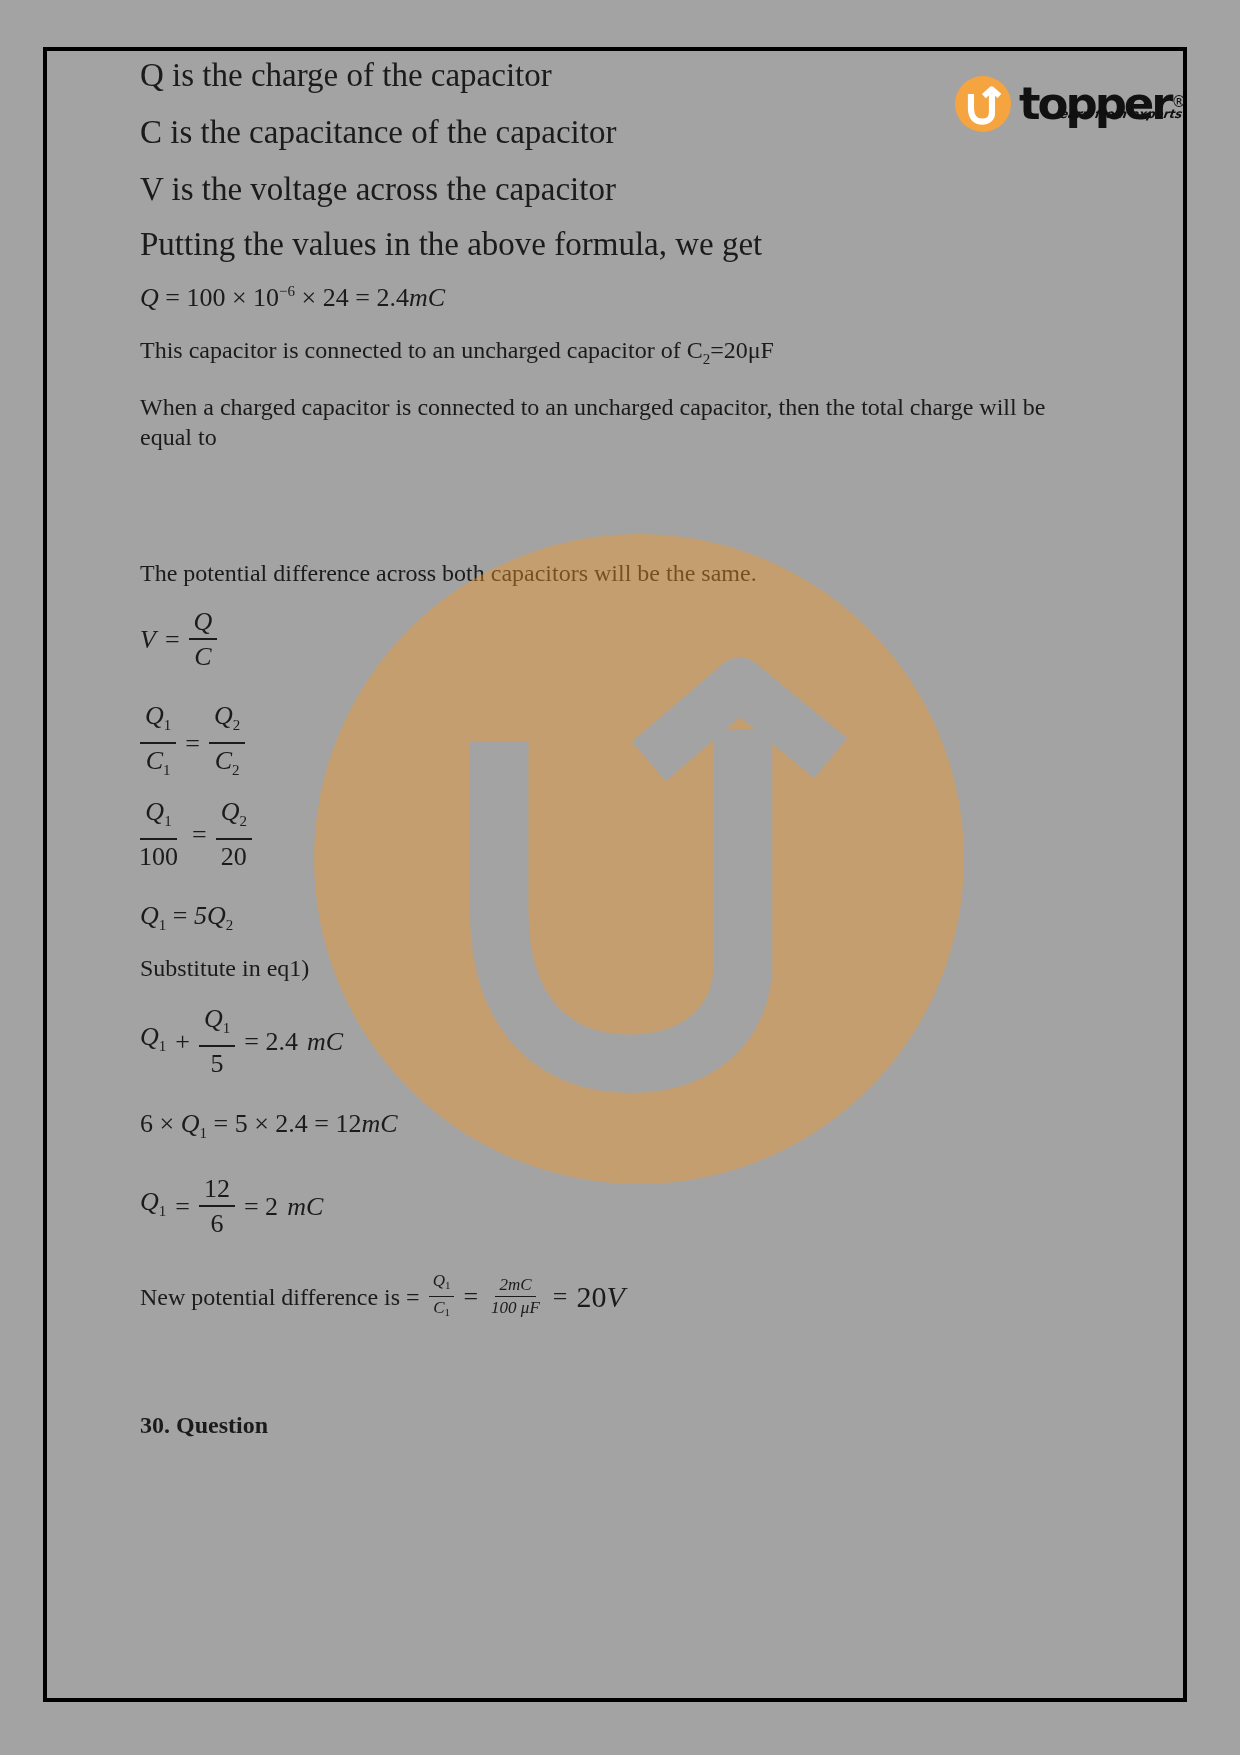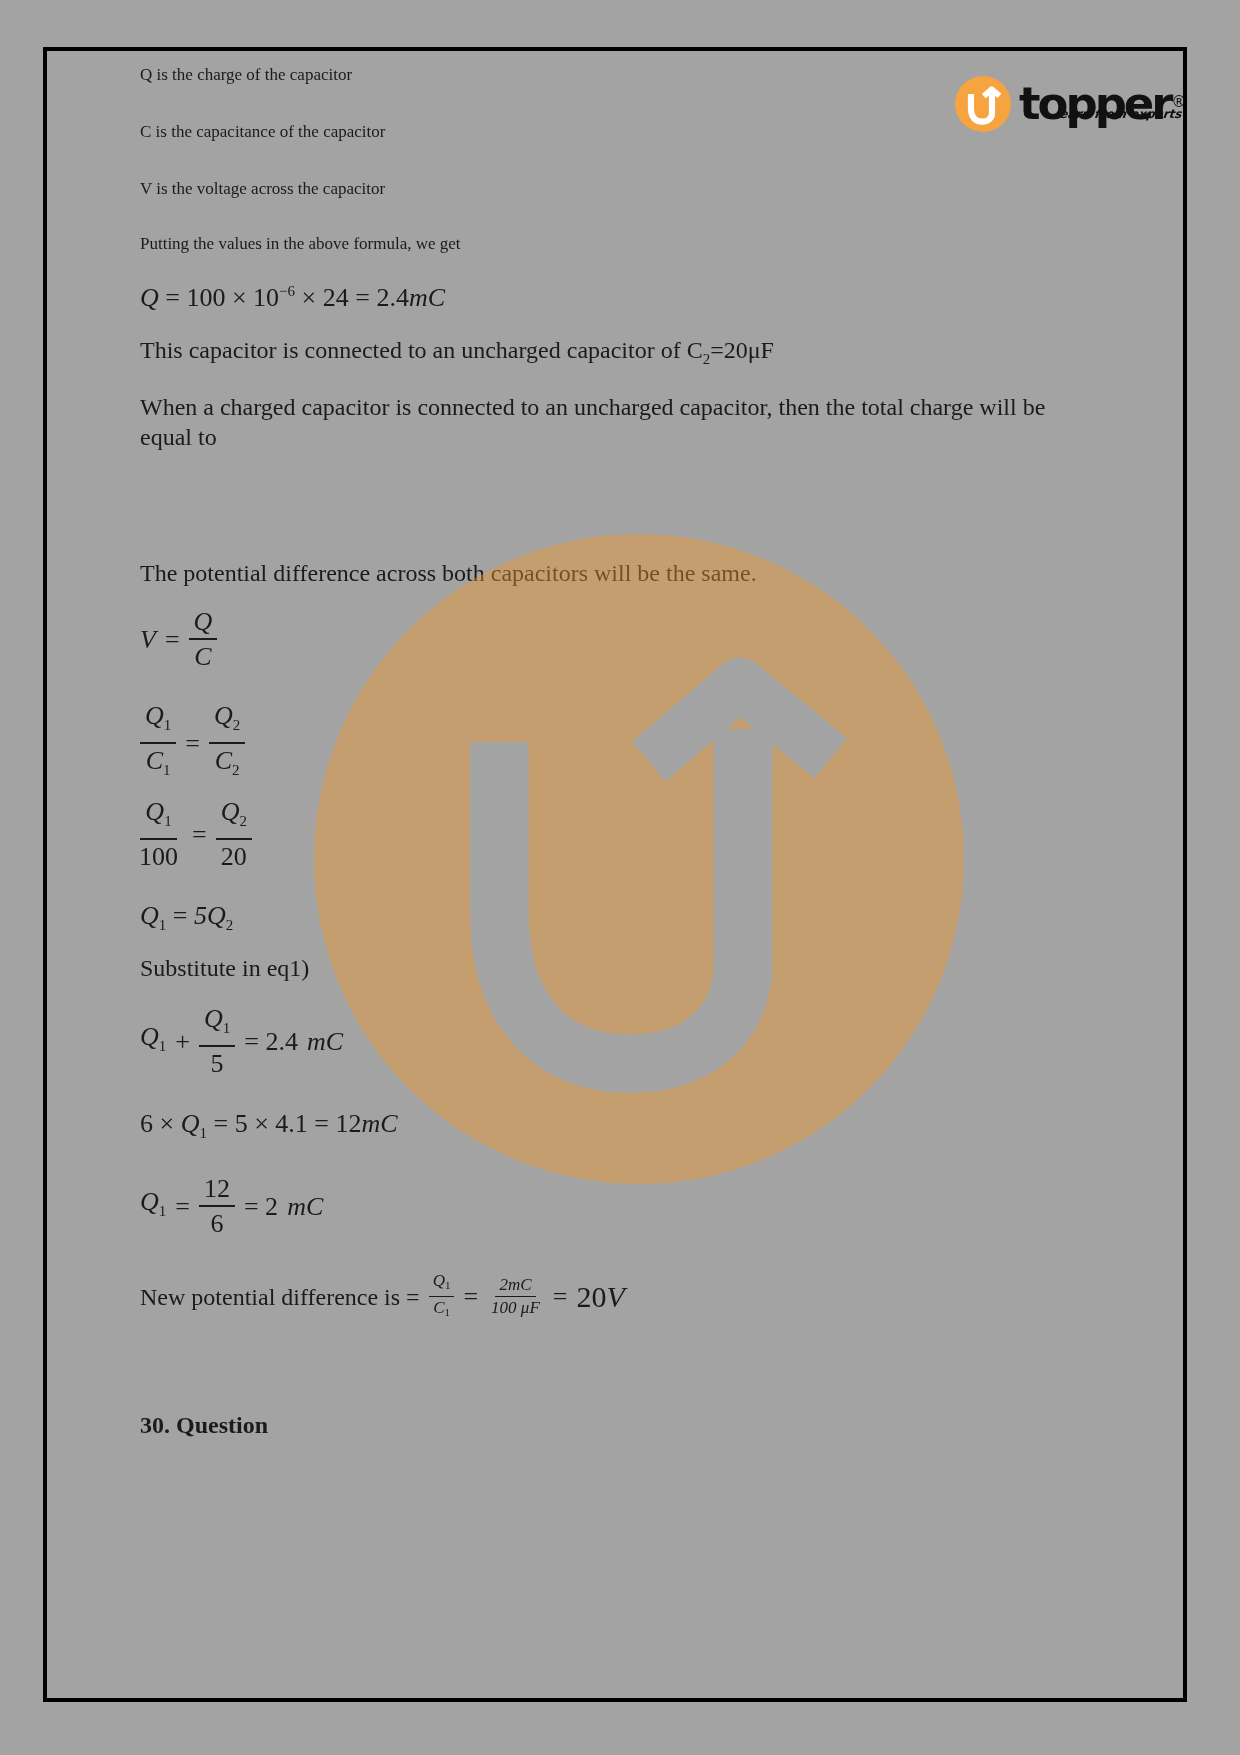"Q is the charge of" .big { font-size: 17px -> 33px }
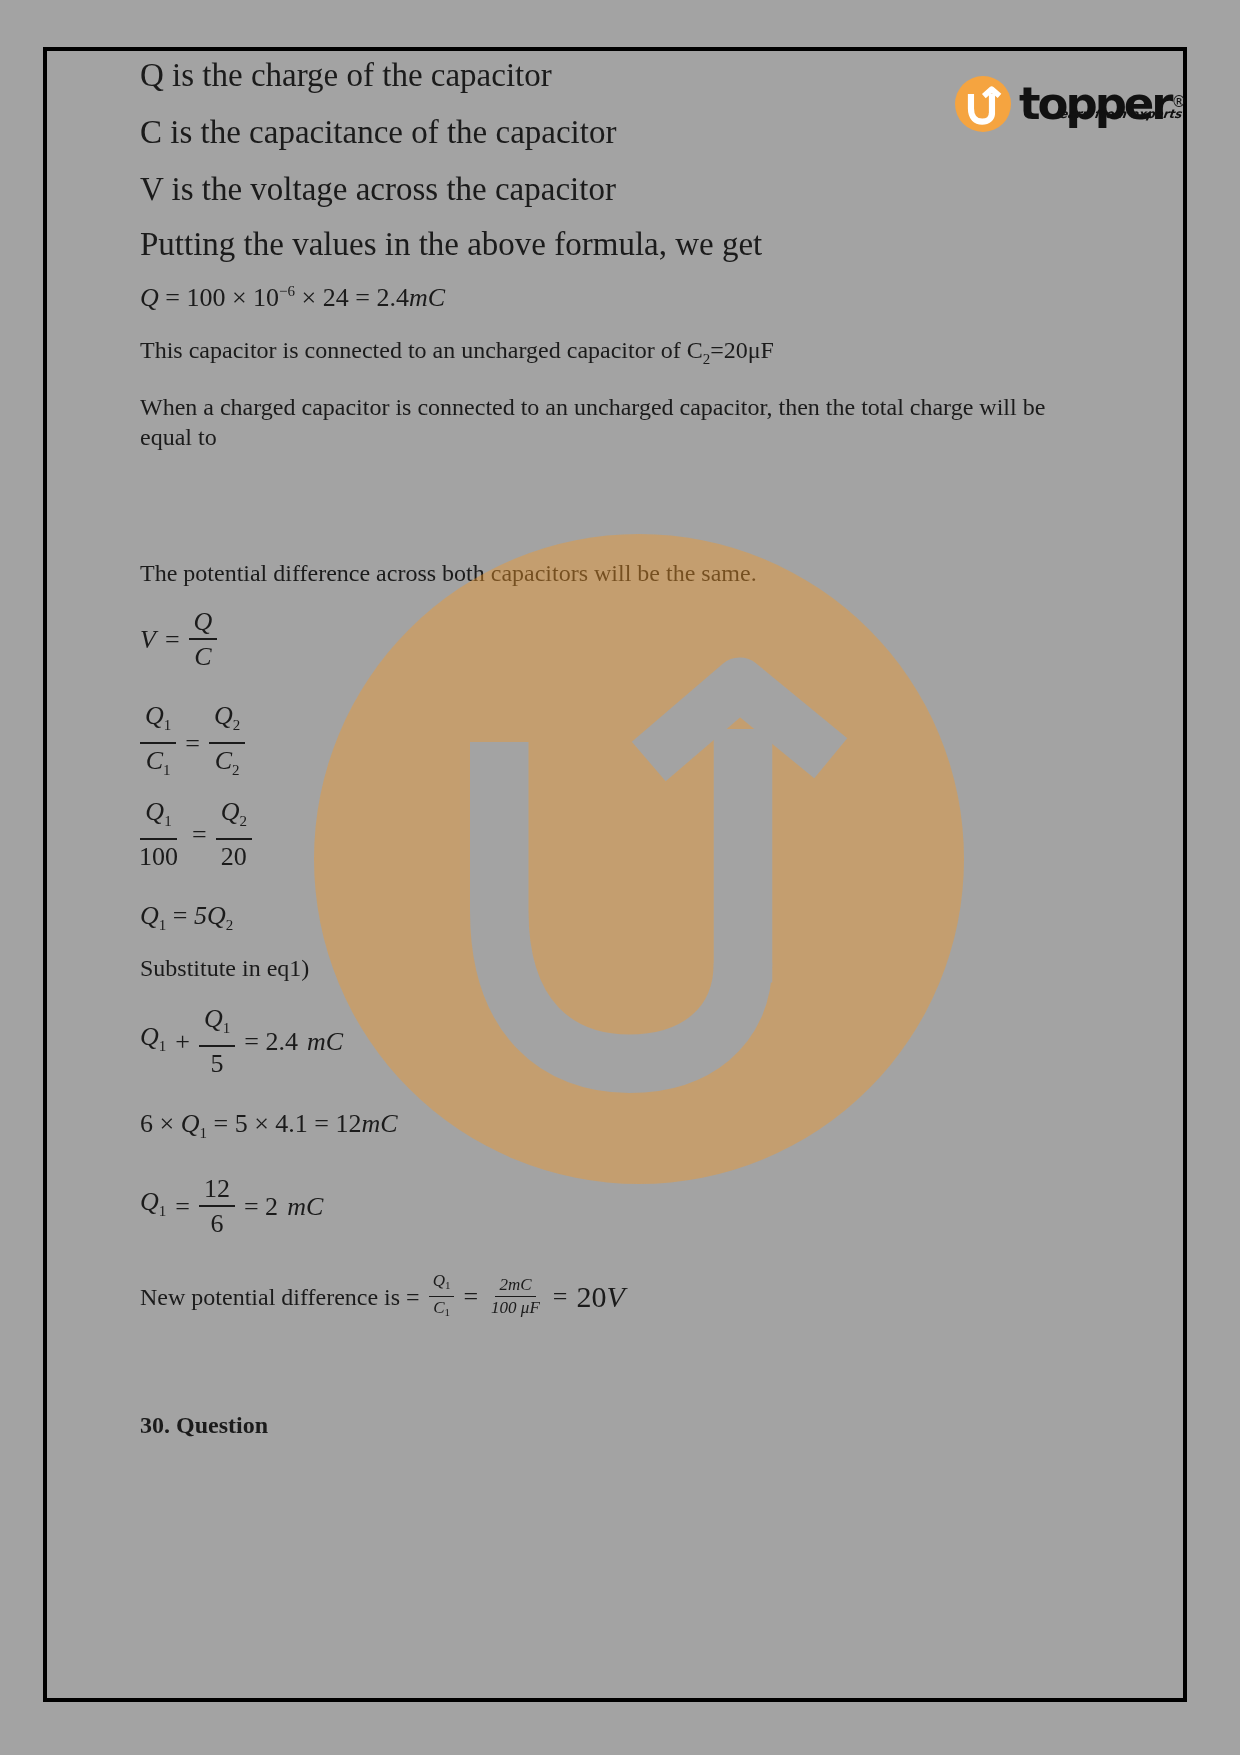"5 × 4.1 = 12" span { text: 4.1 -> 2.4 }
